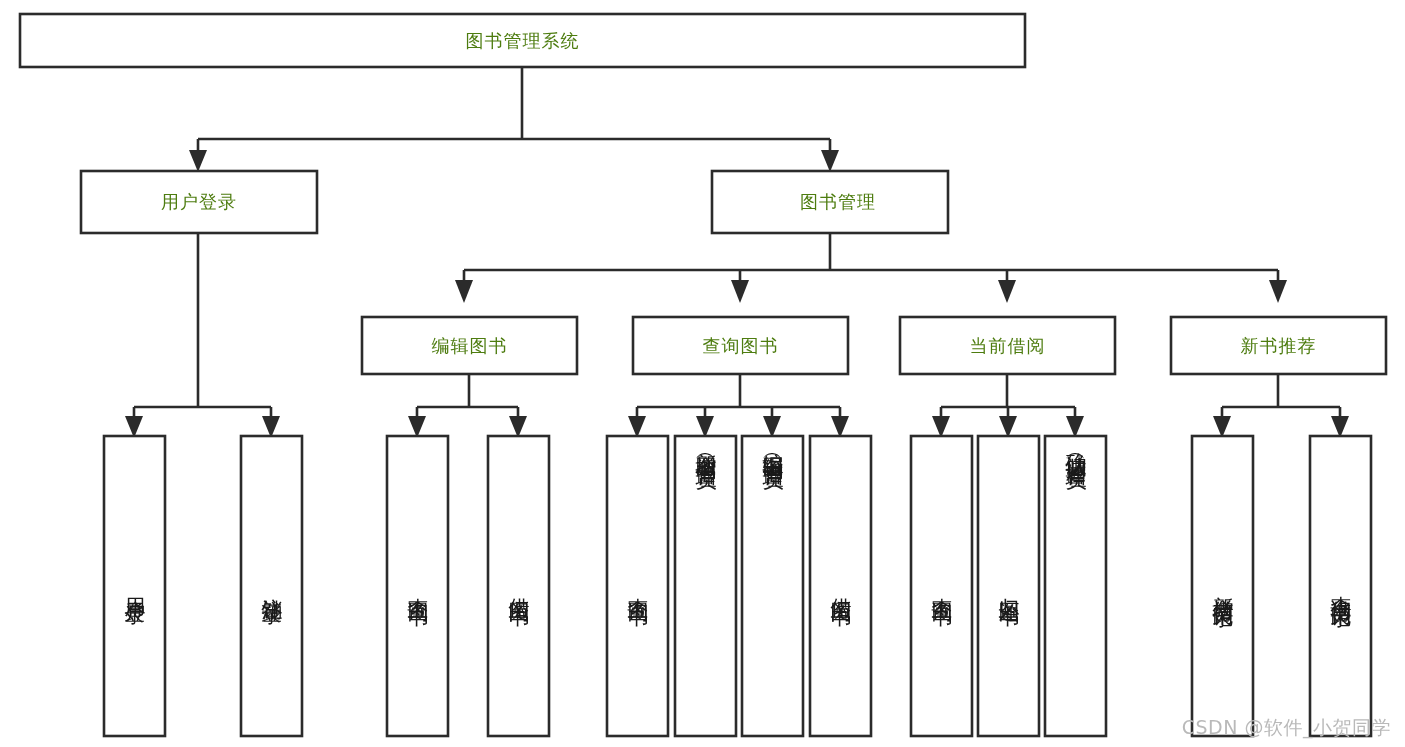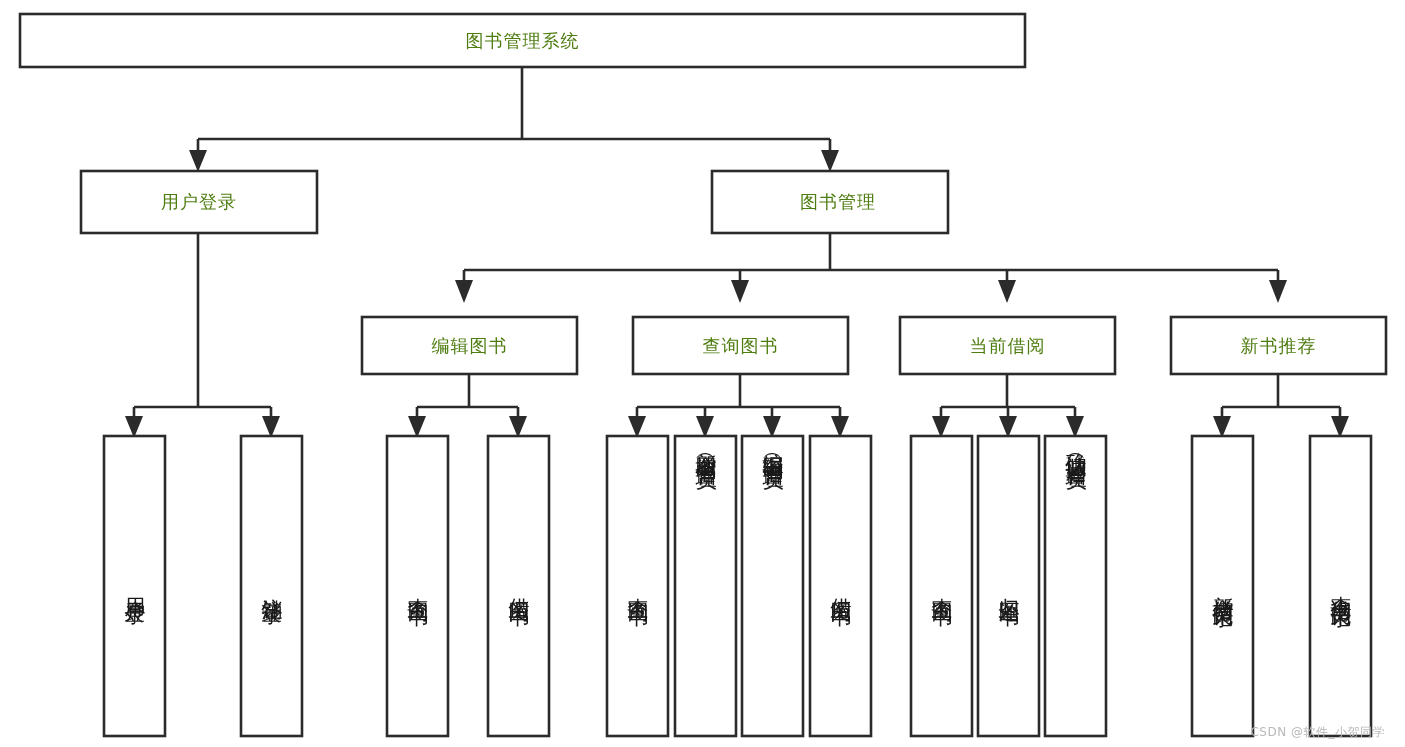"CSDN @软件_小贺同学" #watermark { font-size: 12px -> 19px; right: 20px -> 14px }
